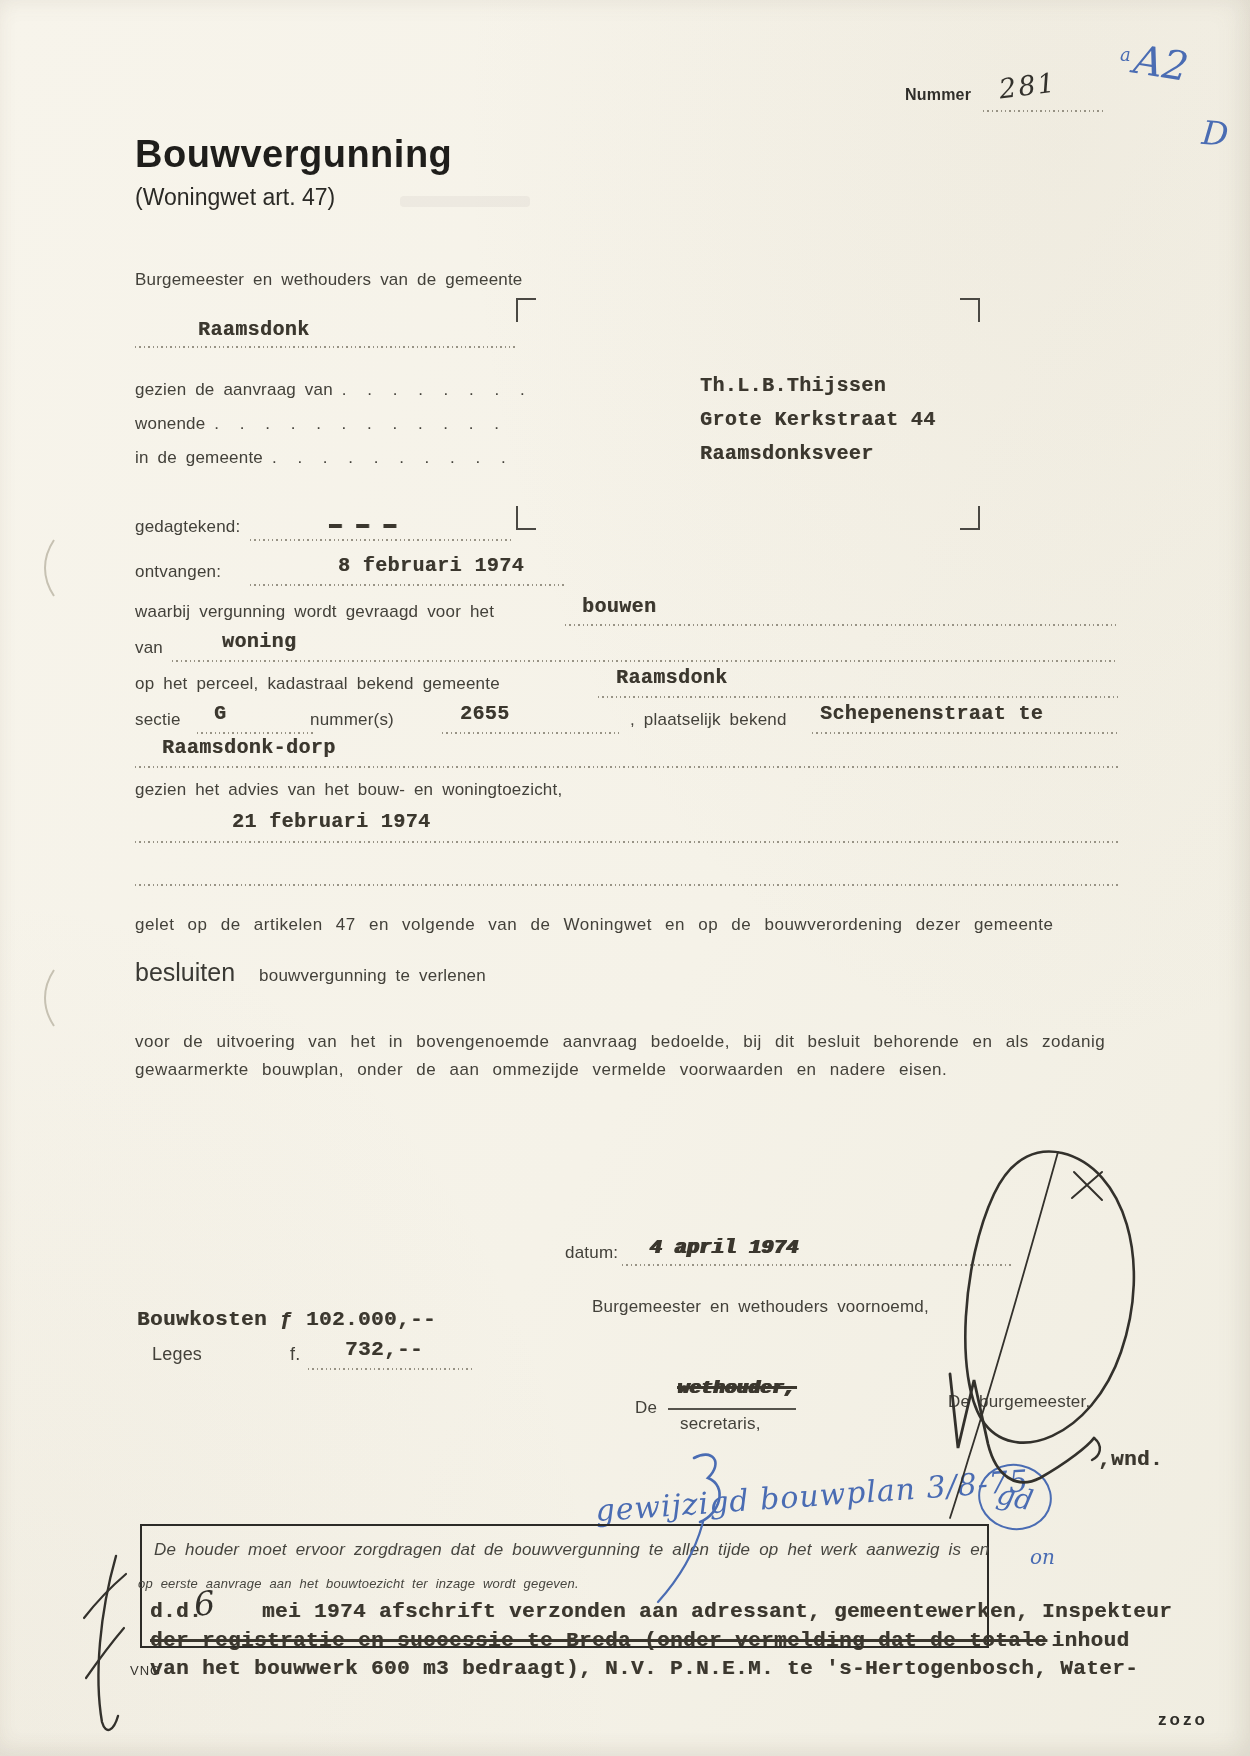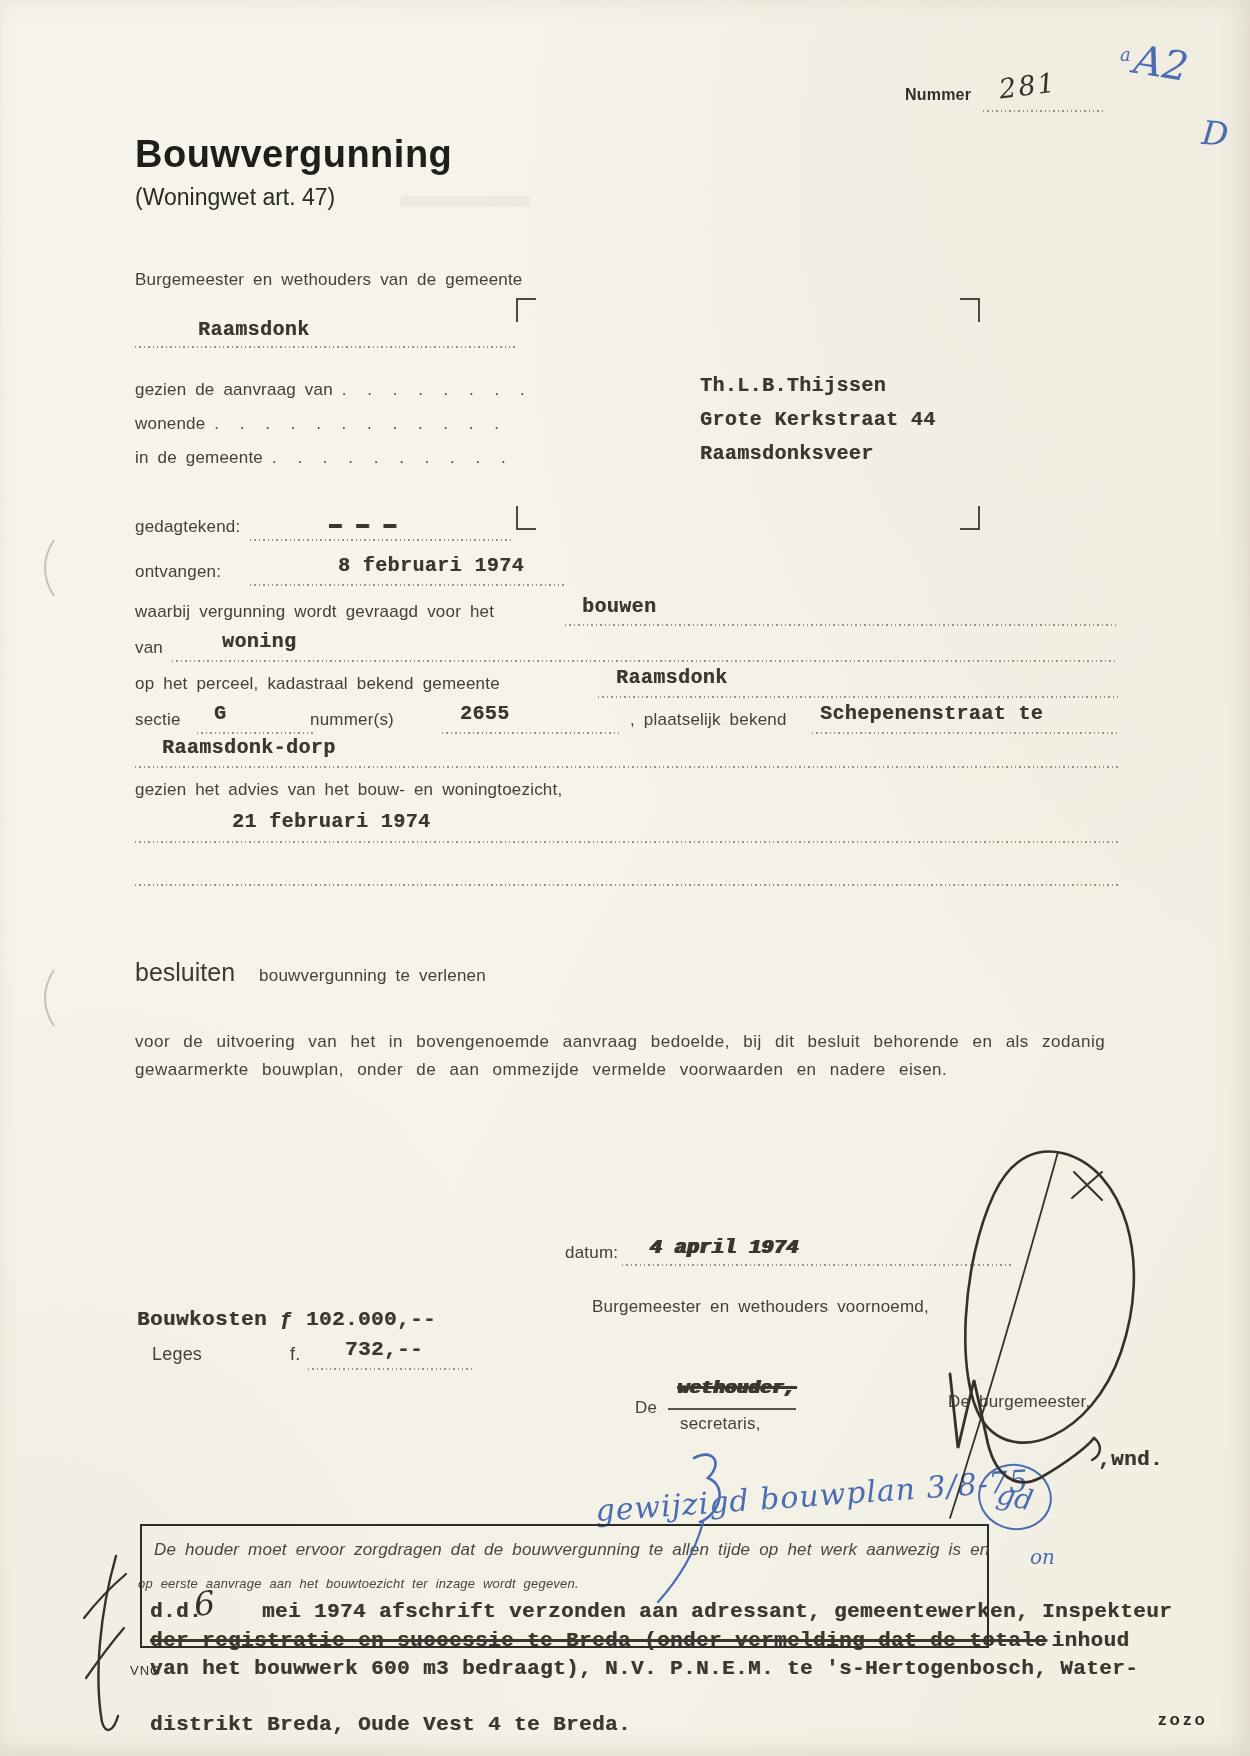"gelet op de artikelen 47" span.abs { html: none -> <span>gelet op de artikelen 47 en volgende van de Woningwet en op de bouwverordening dezer gemeente</span> }
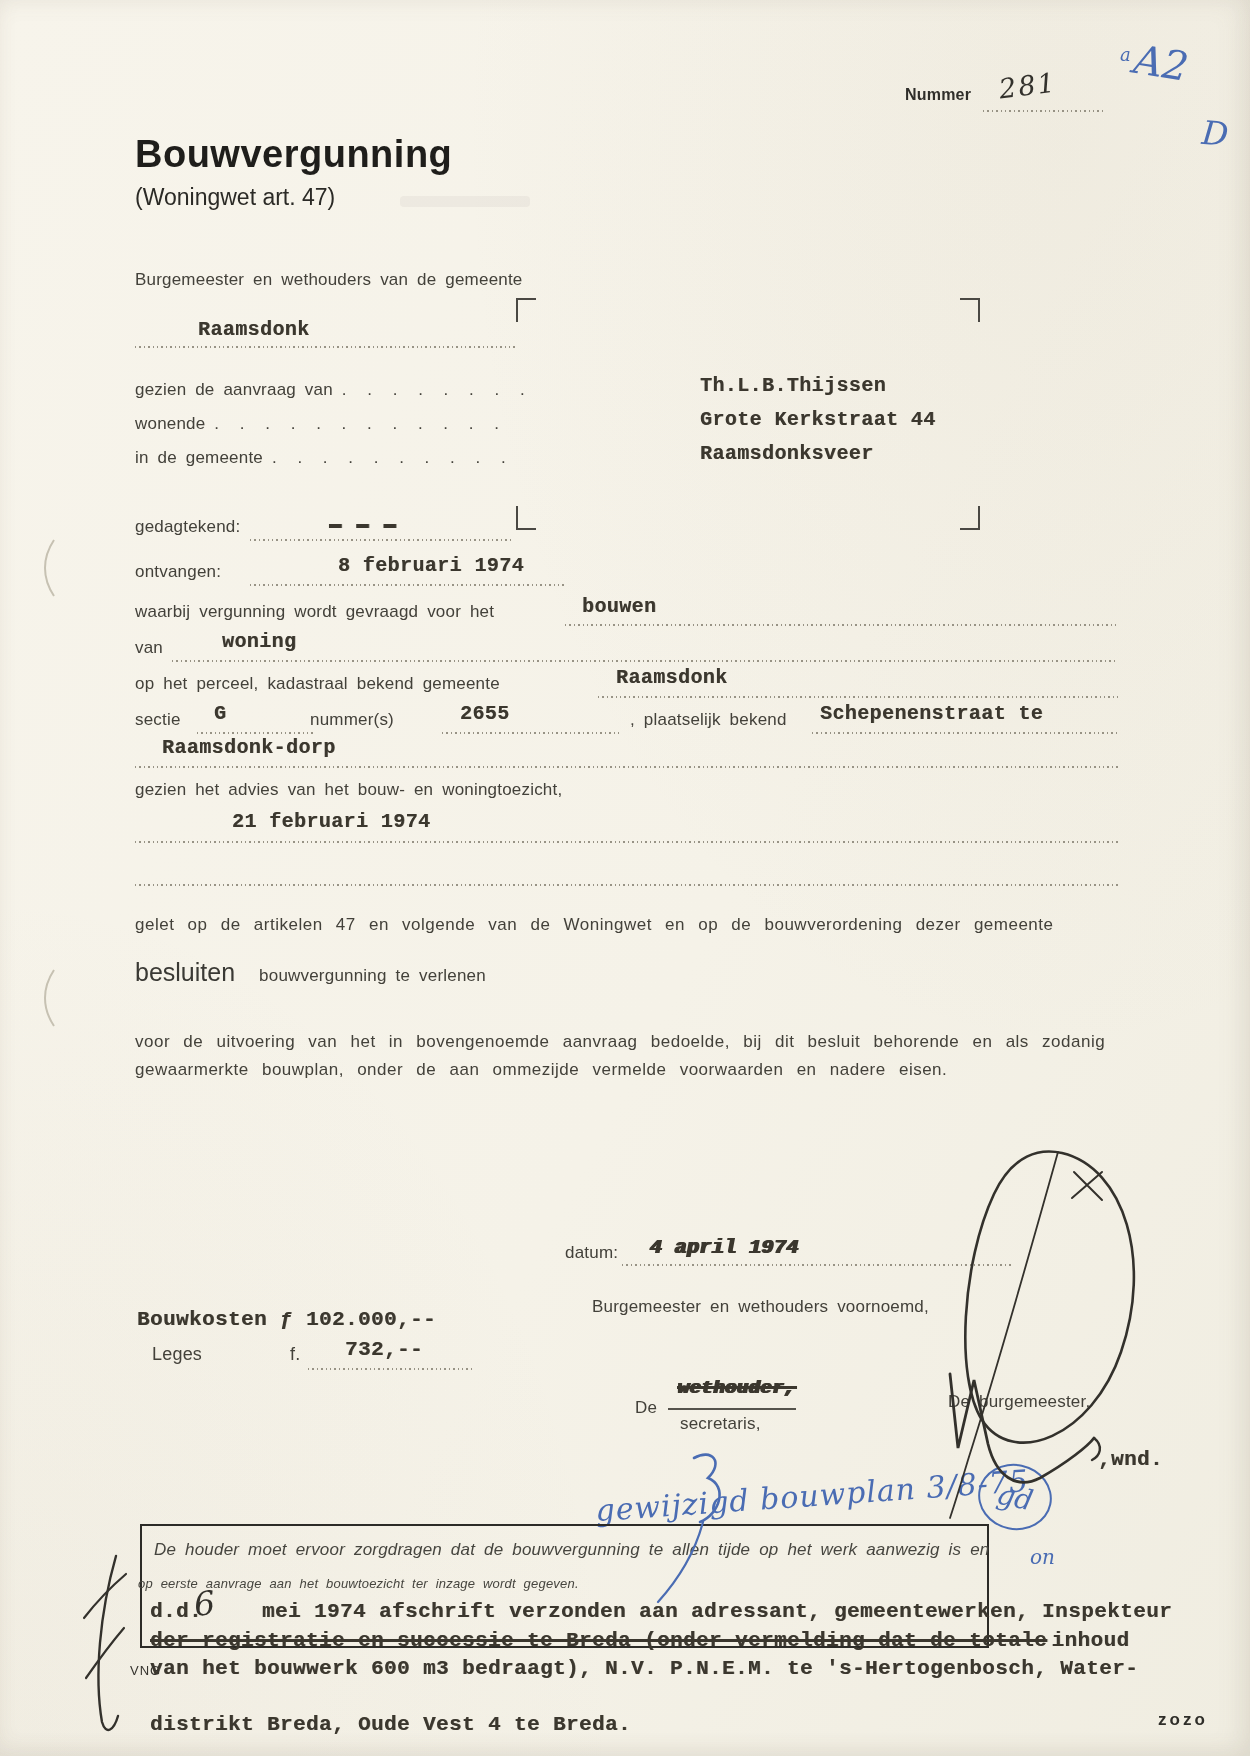"distrikt Breda, Oude Vest 4" span.abs { html: <span>distrikt Breda, Oude Vest 4 te Breda.</span> -> none }
